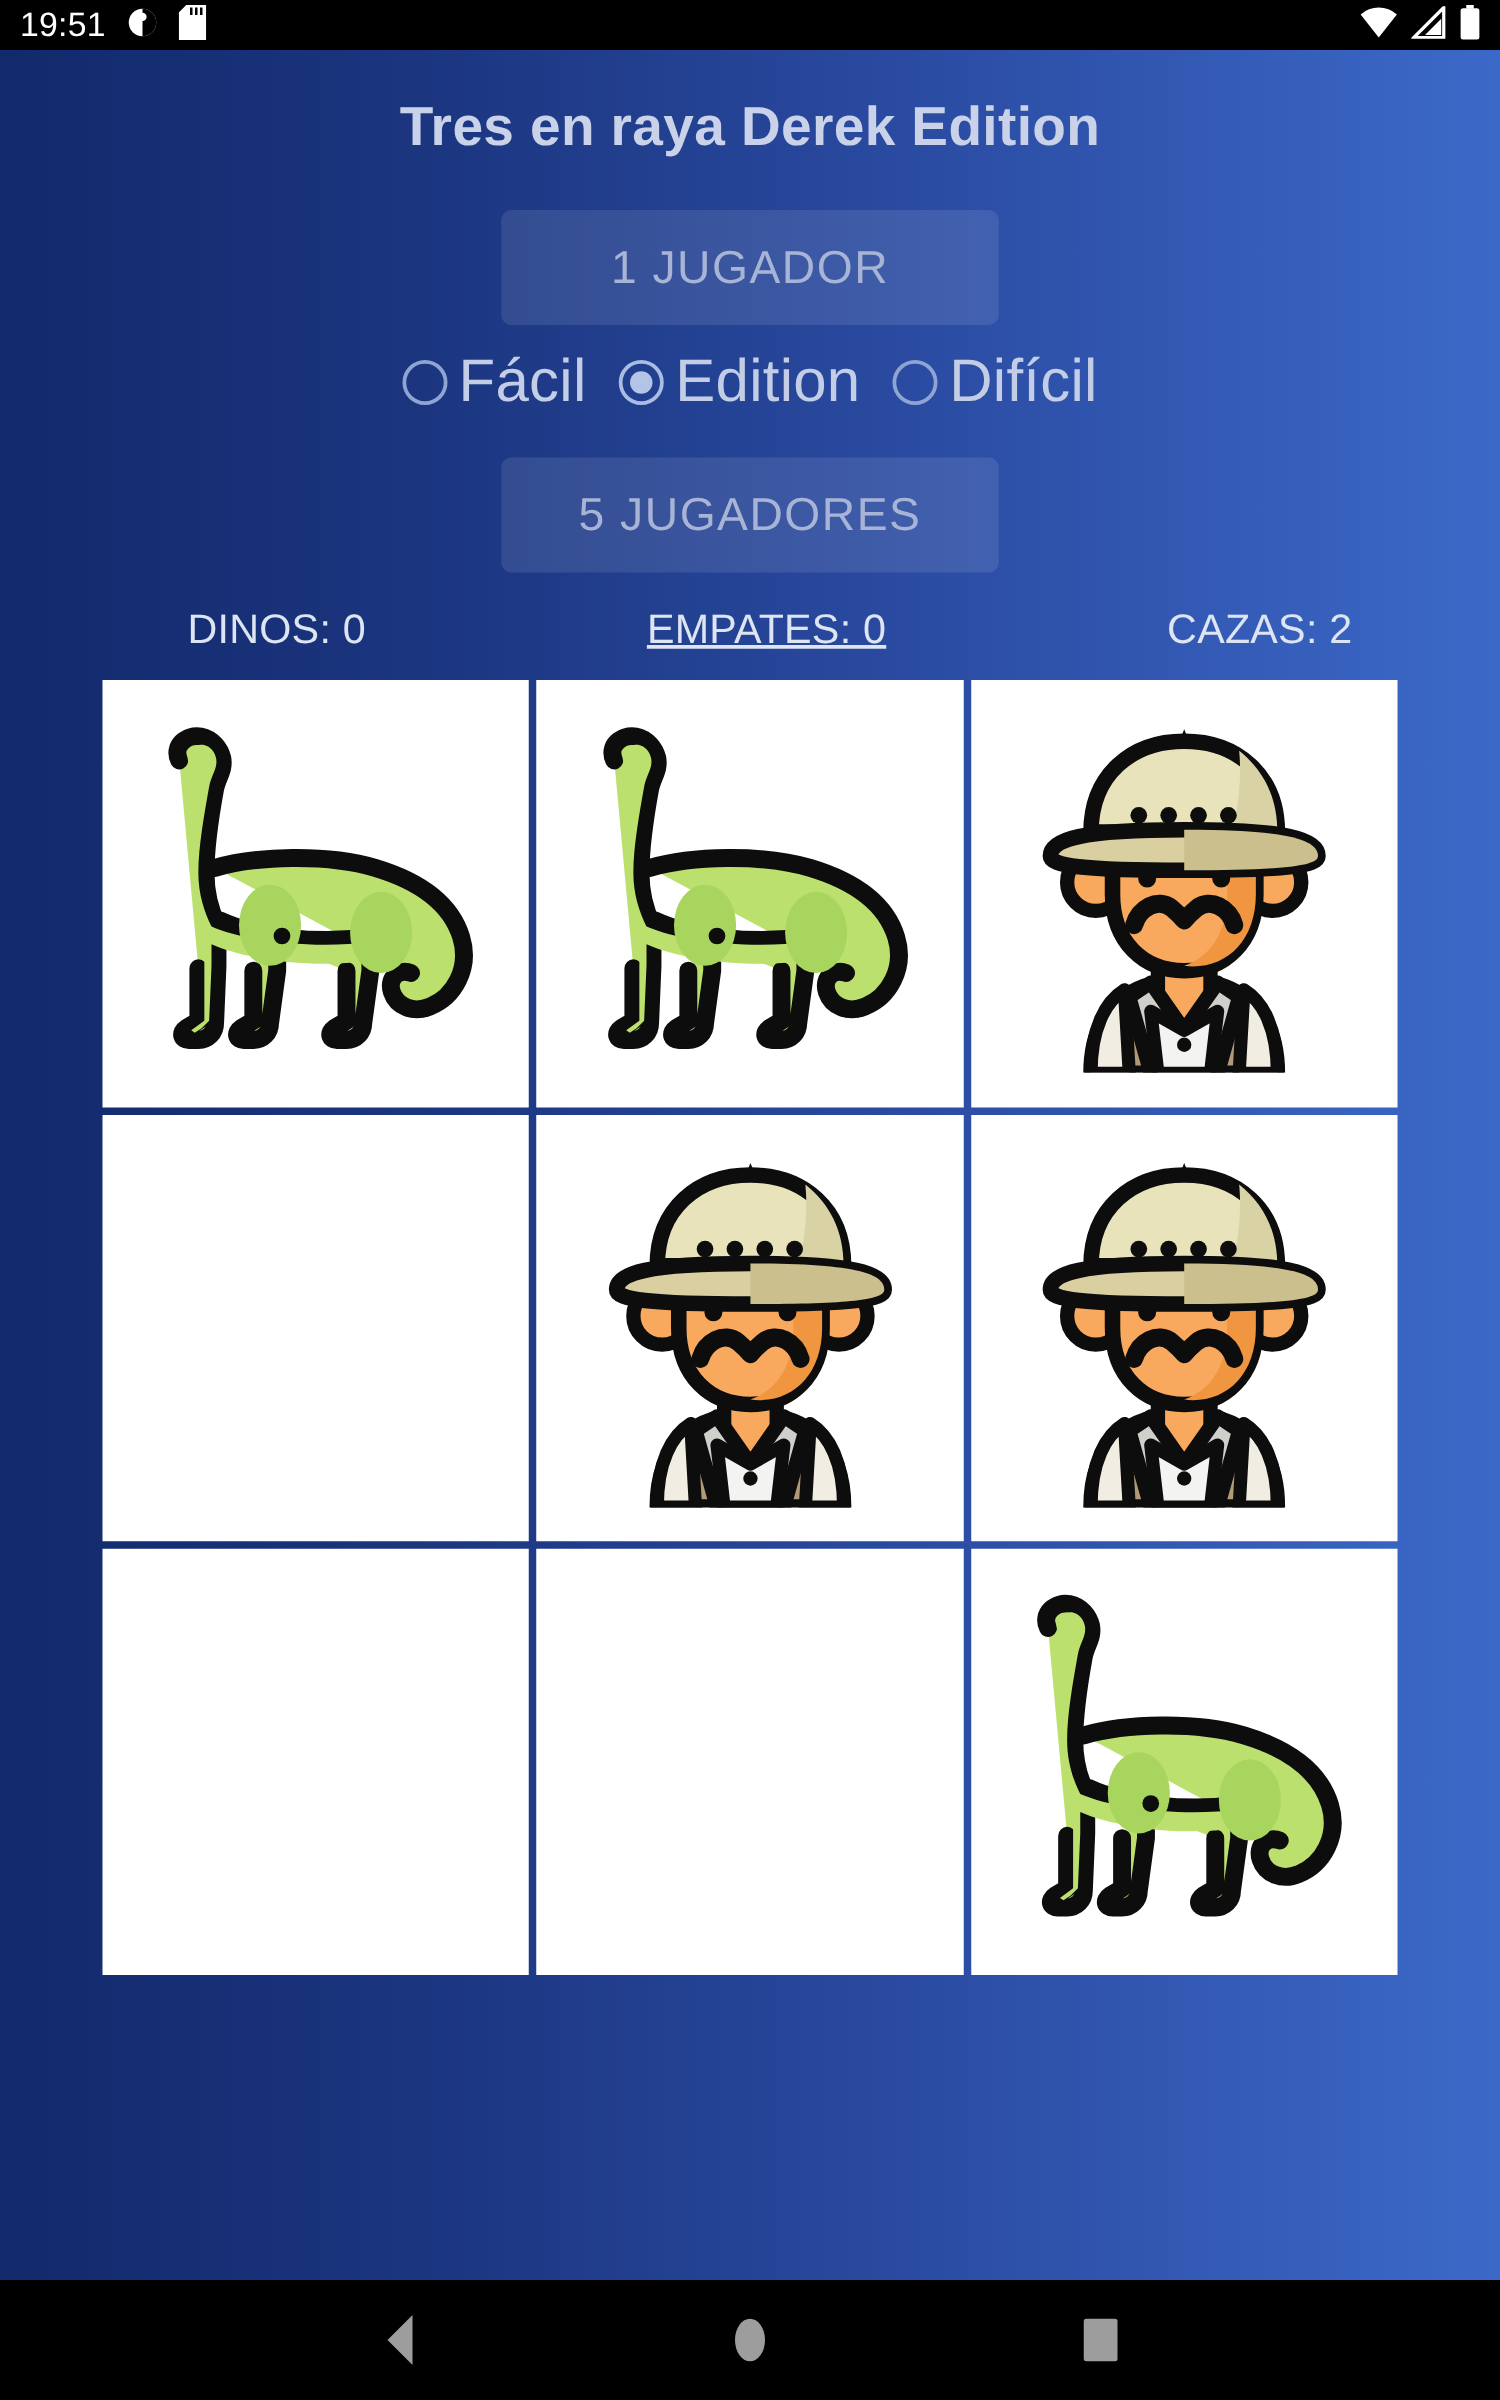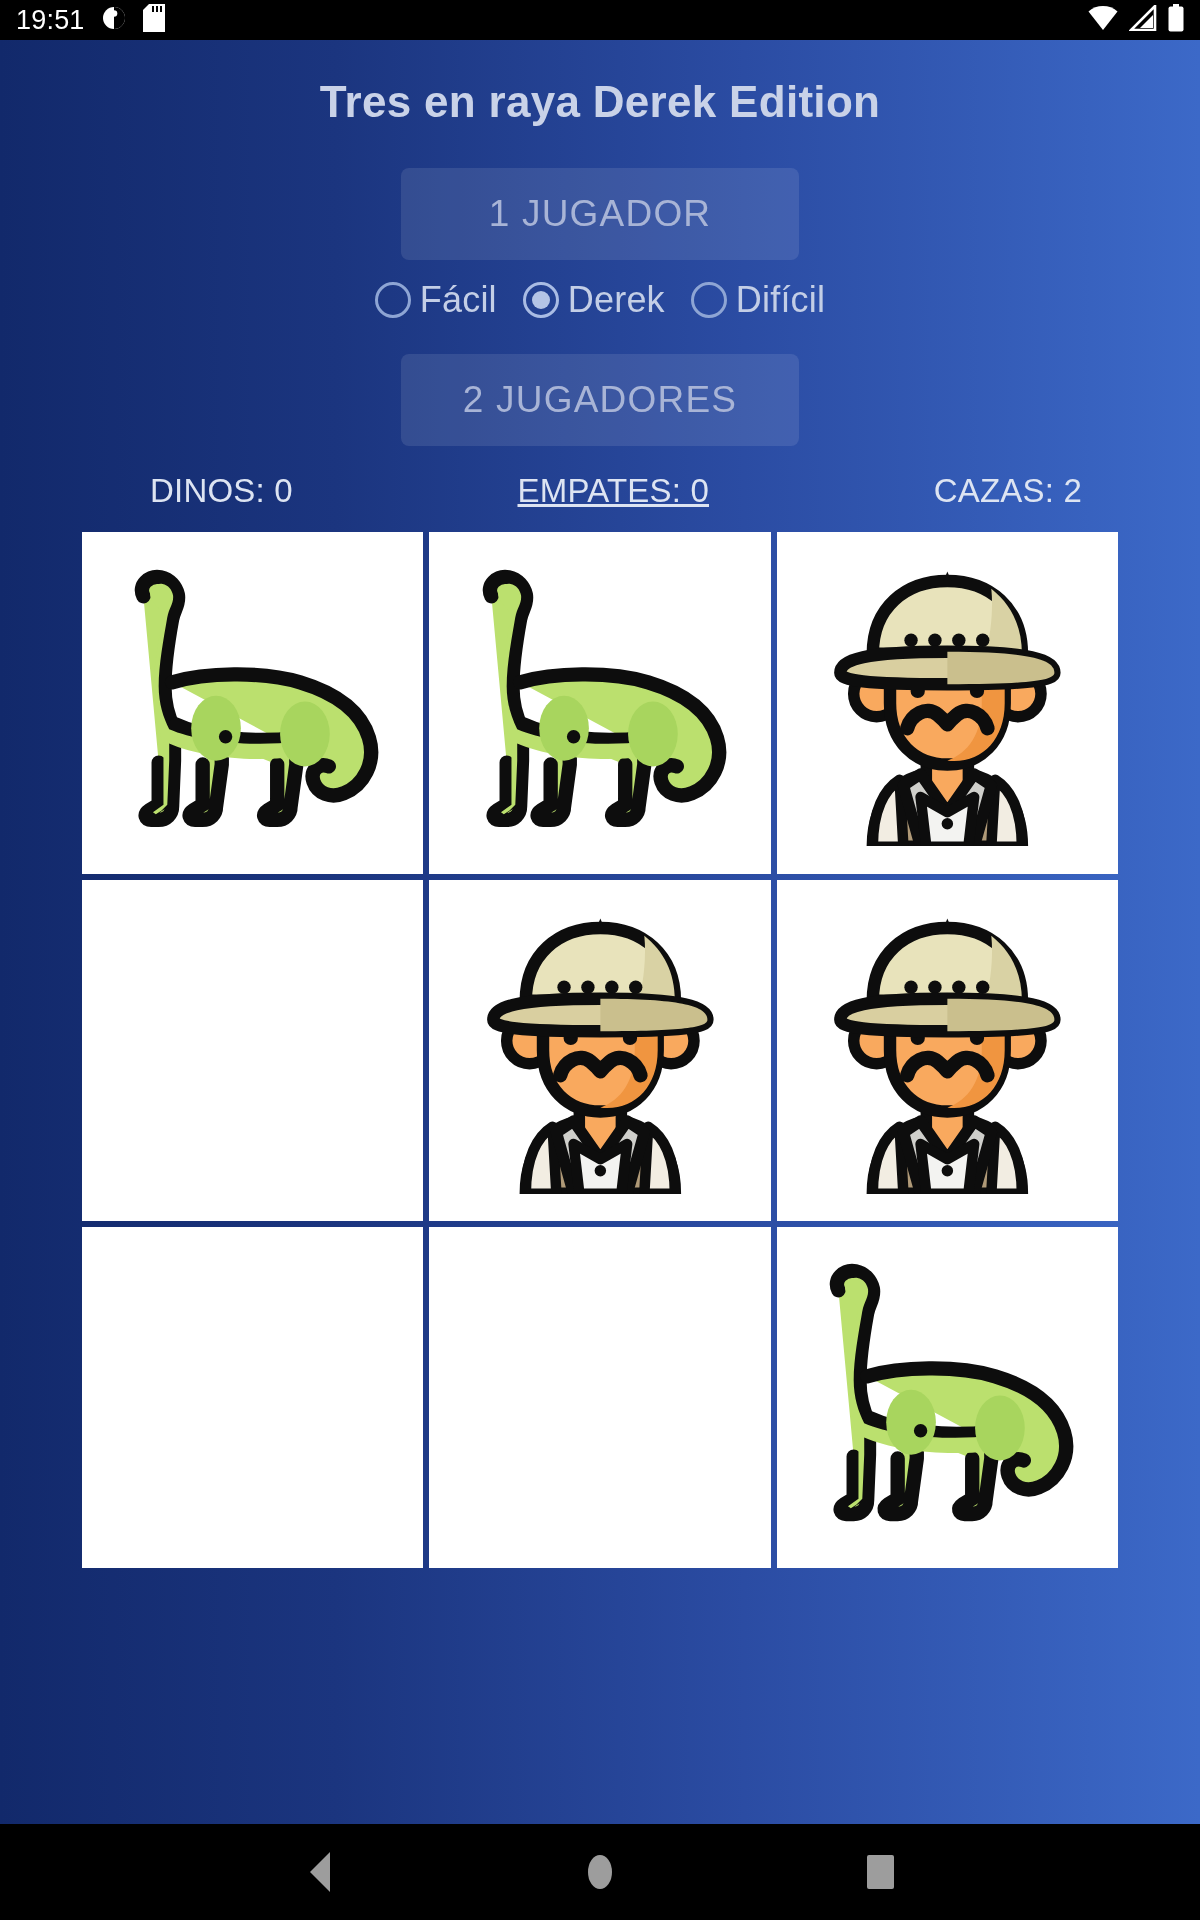"Fácil" .radio-label { font-size: 36px -> 48px }
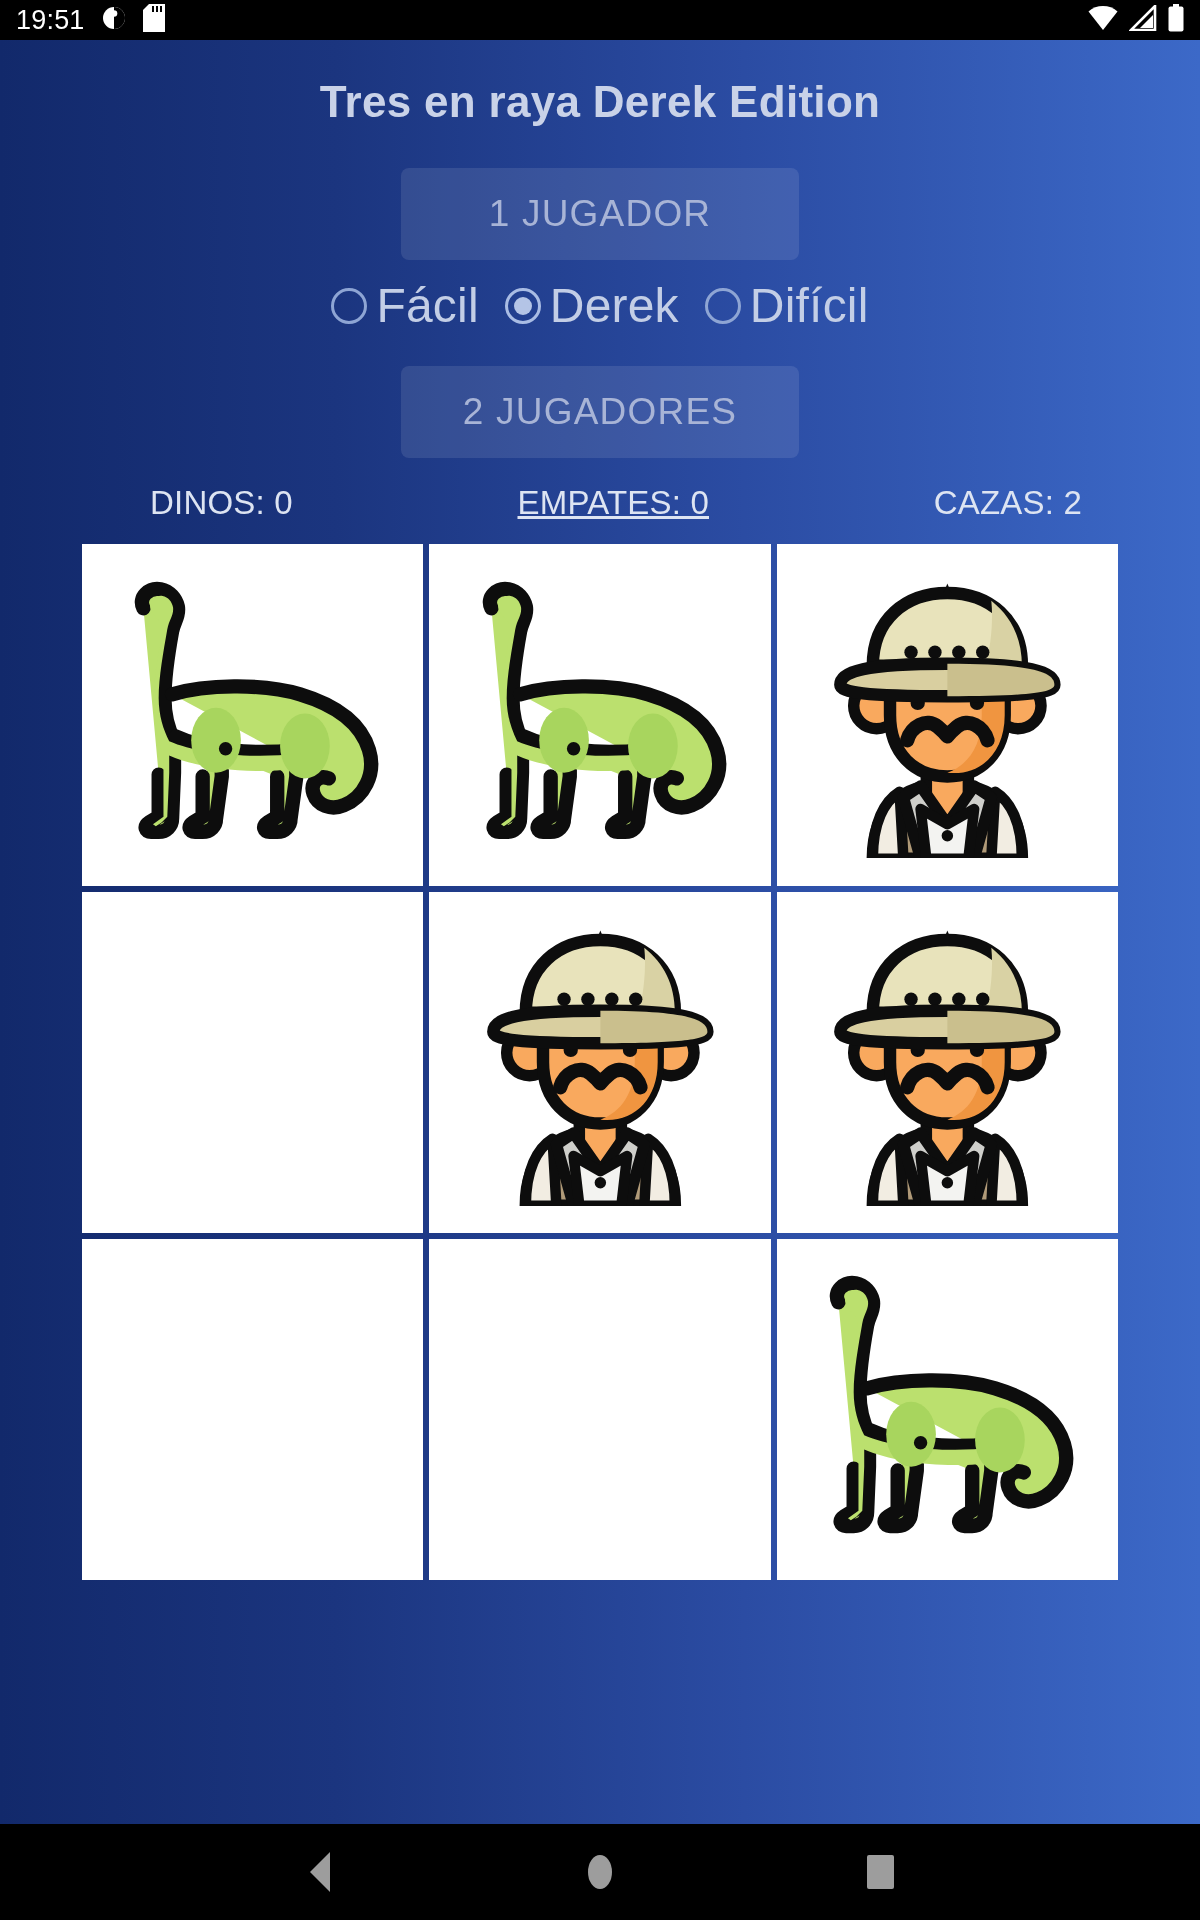"Derek" span.radio-label { text: Derek -> Edition }
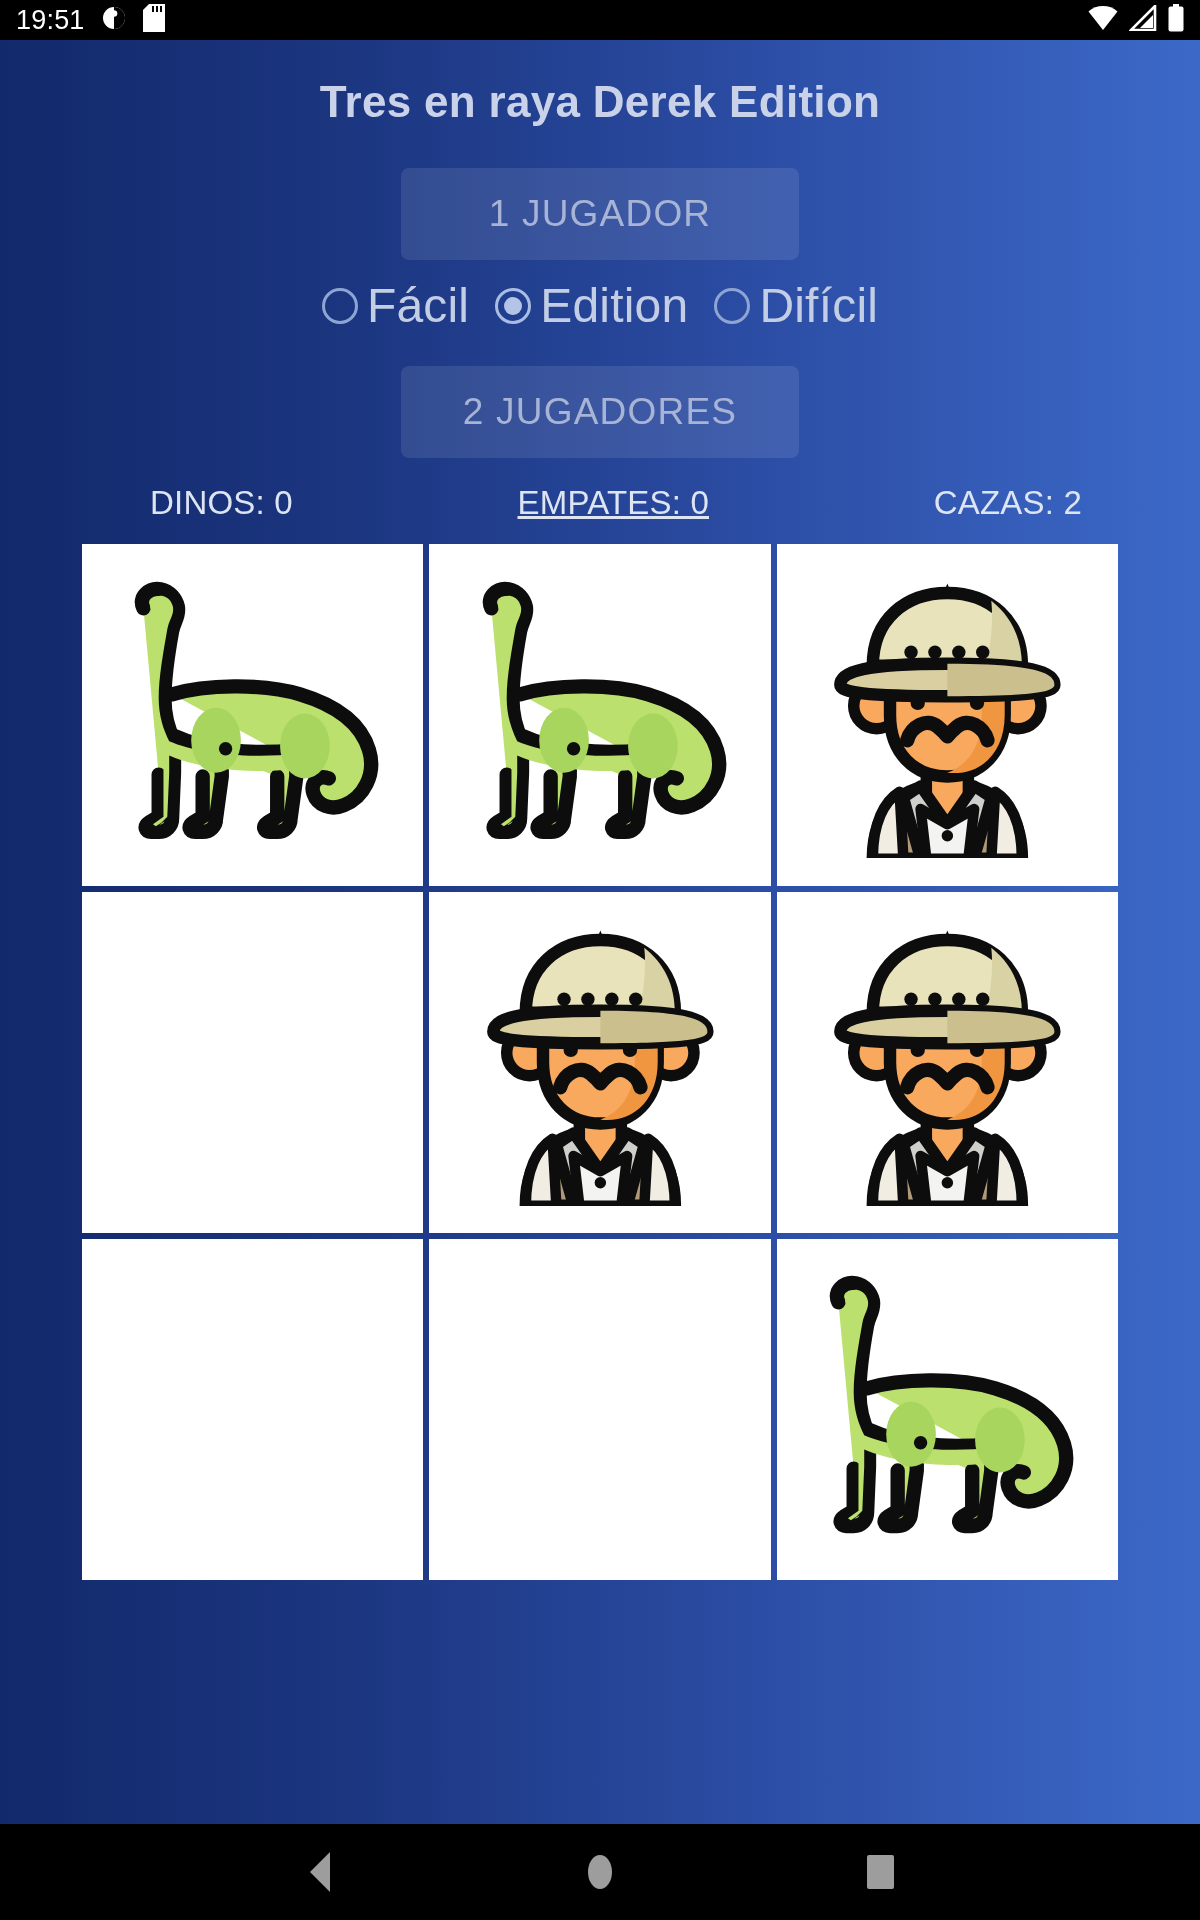"2 JUGADORES" button.btn { text: 2 -> 5 }
